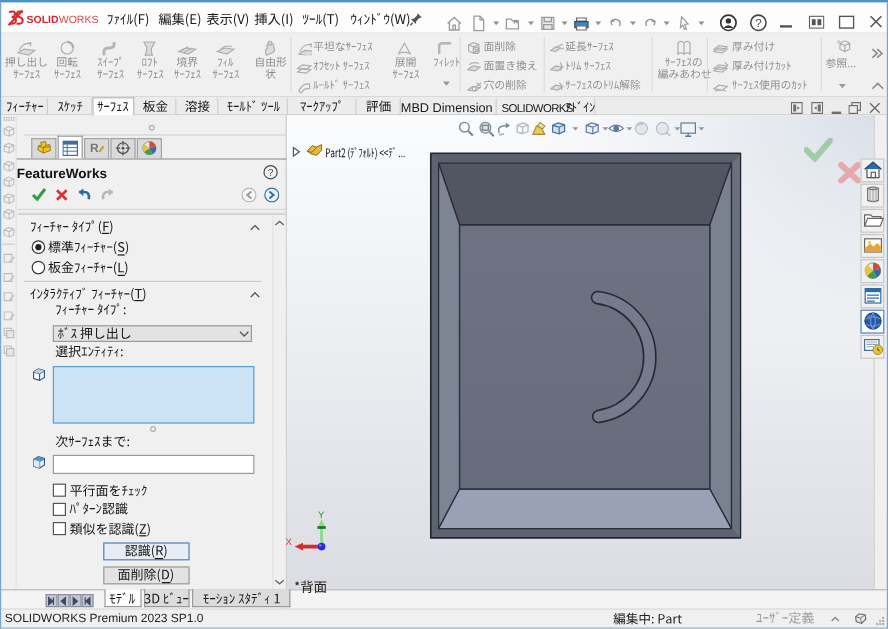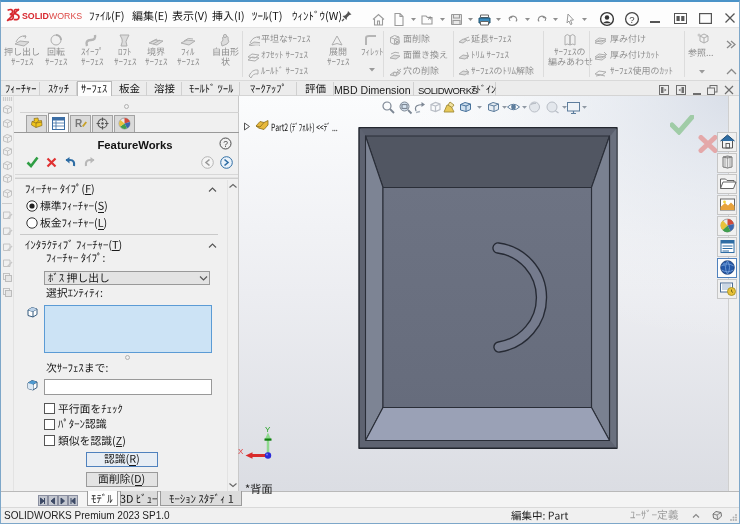"FeatureWorks" div.abs { left: 29px -> 14px; text-align: center -> none }
